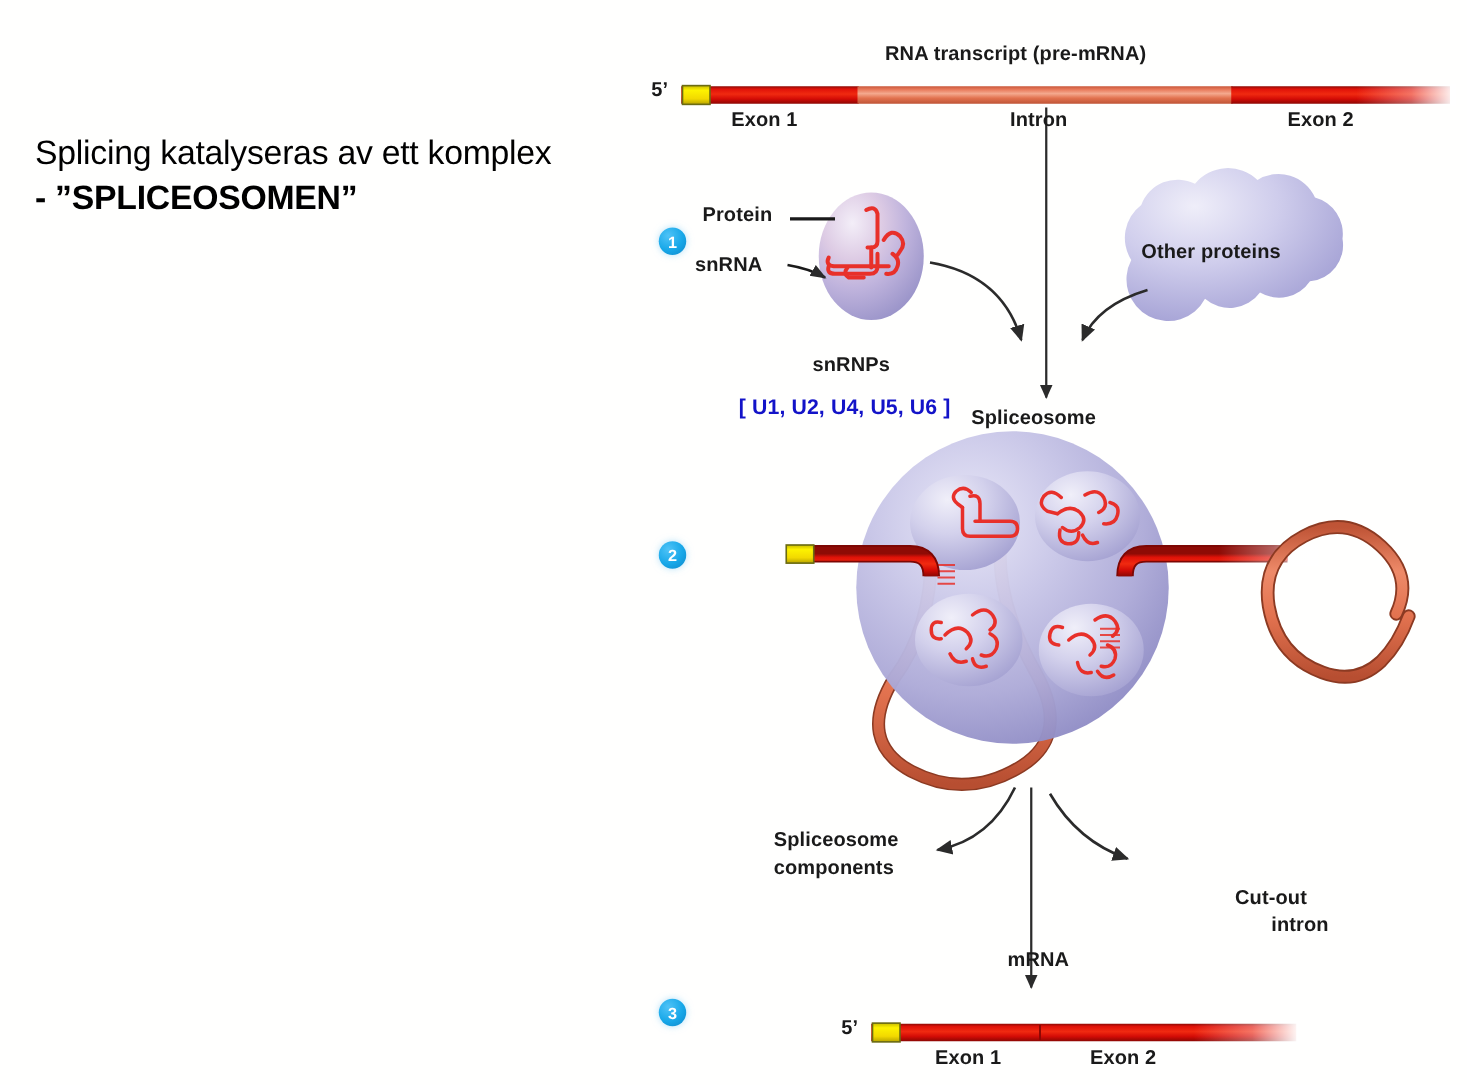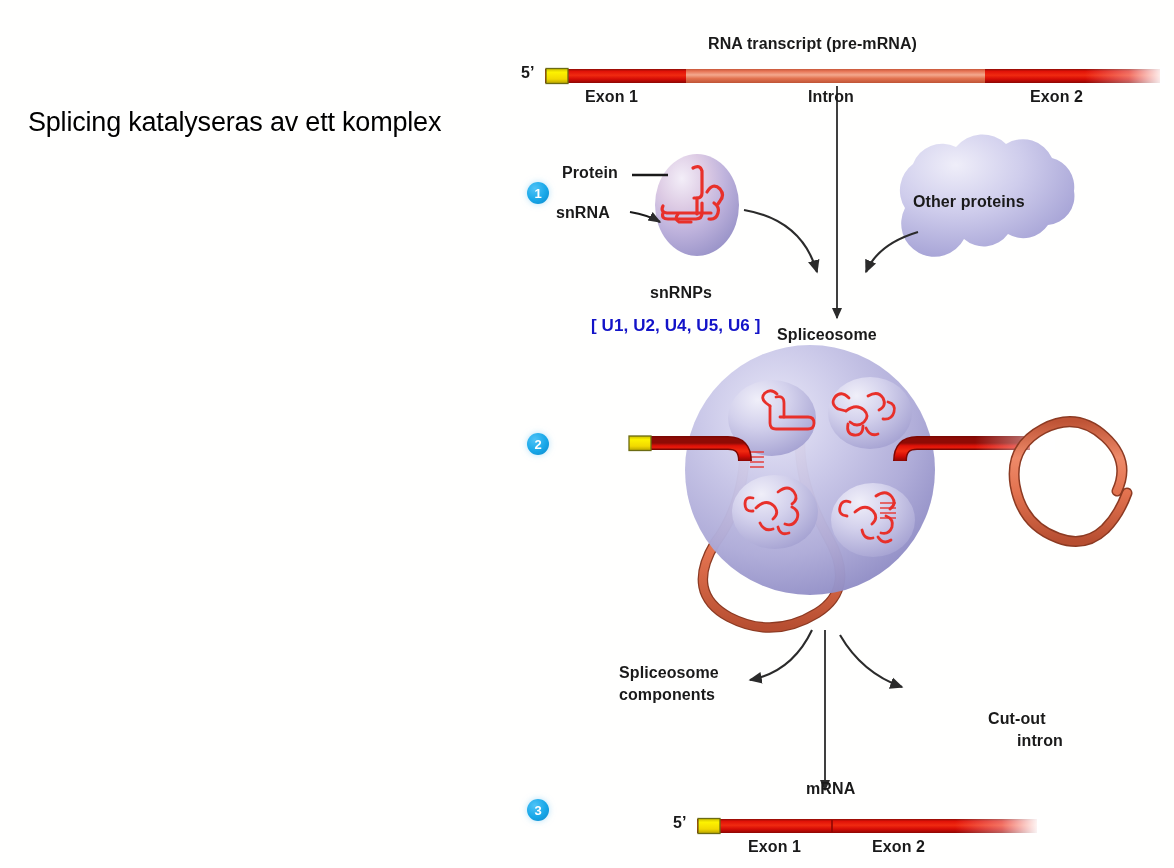"- ”SPLICEOSOMEN”" div.line { html: none -> <div> - ”SPLICEOSOMEN”</div> }
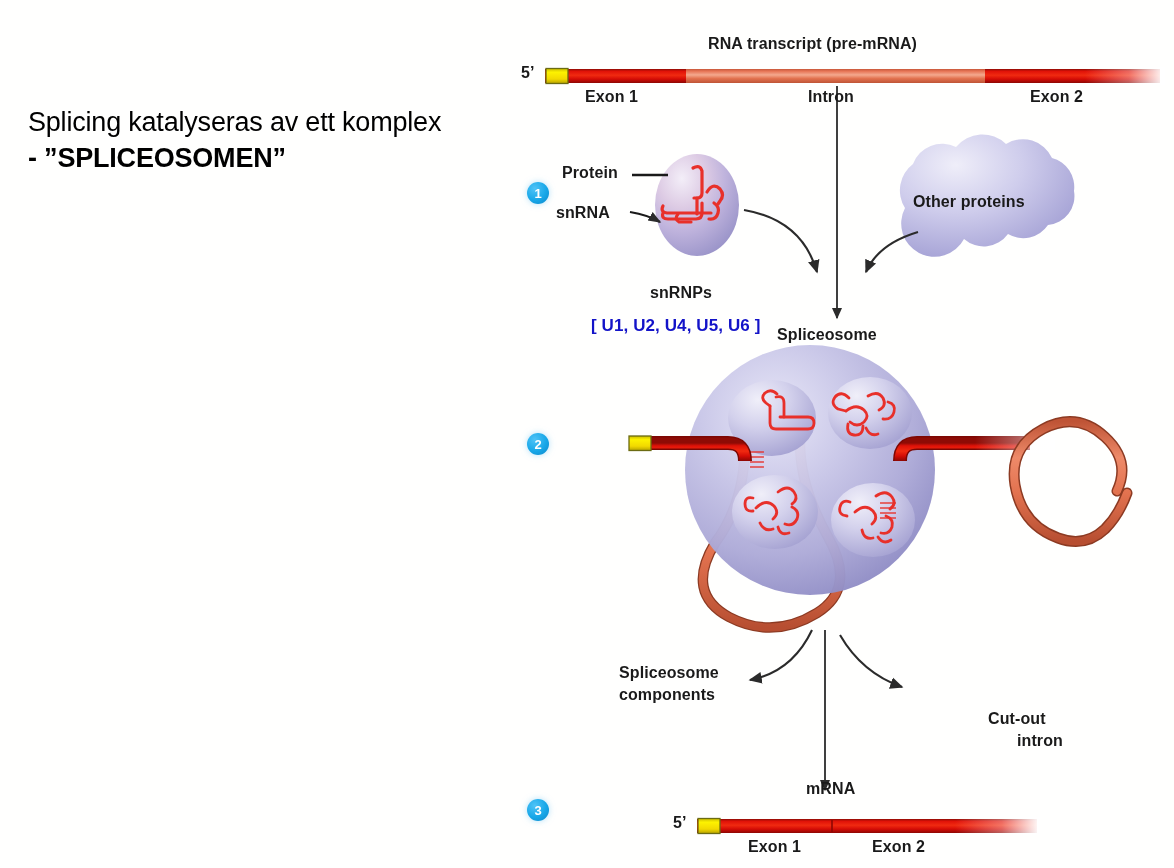"mRNA" div.lbl { top: 780px -> 760px }
